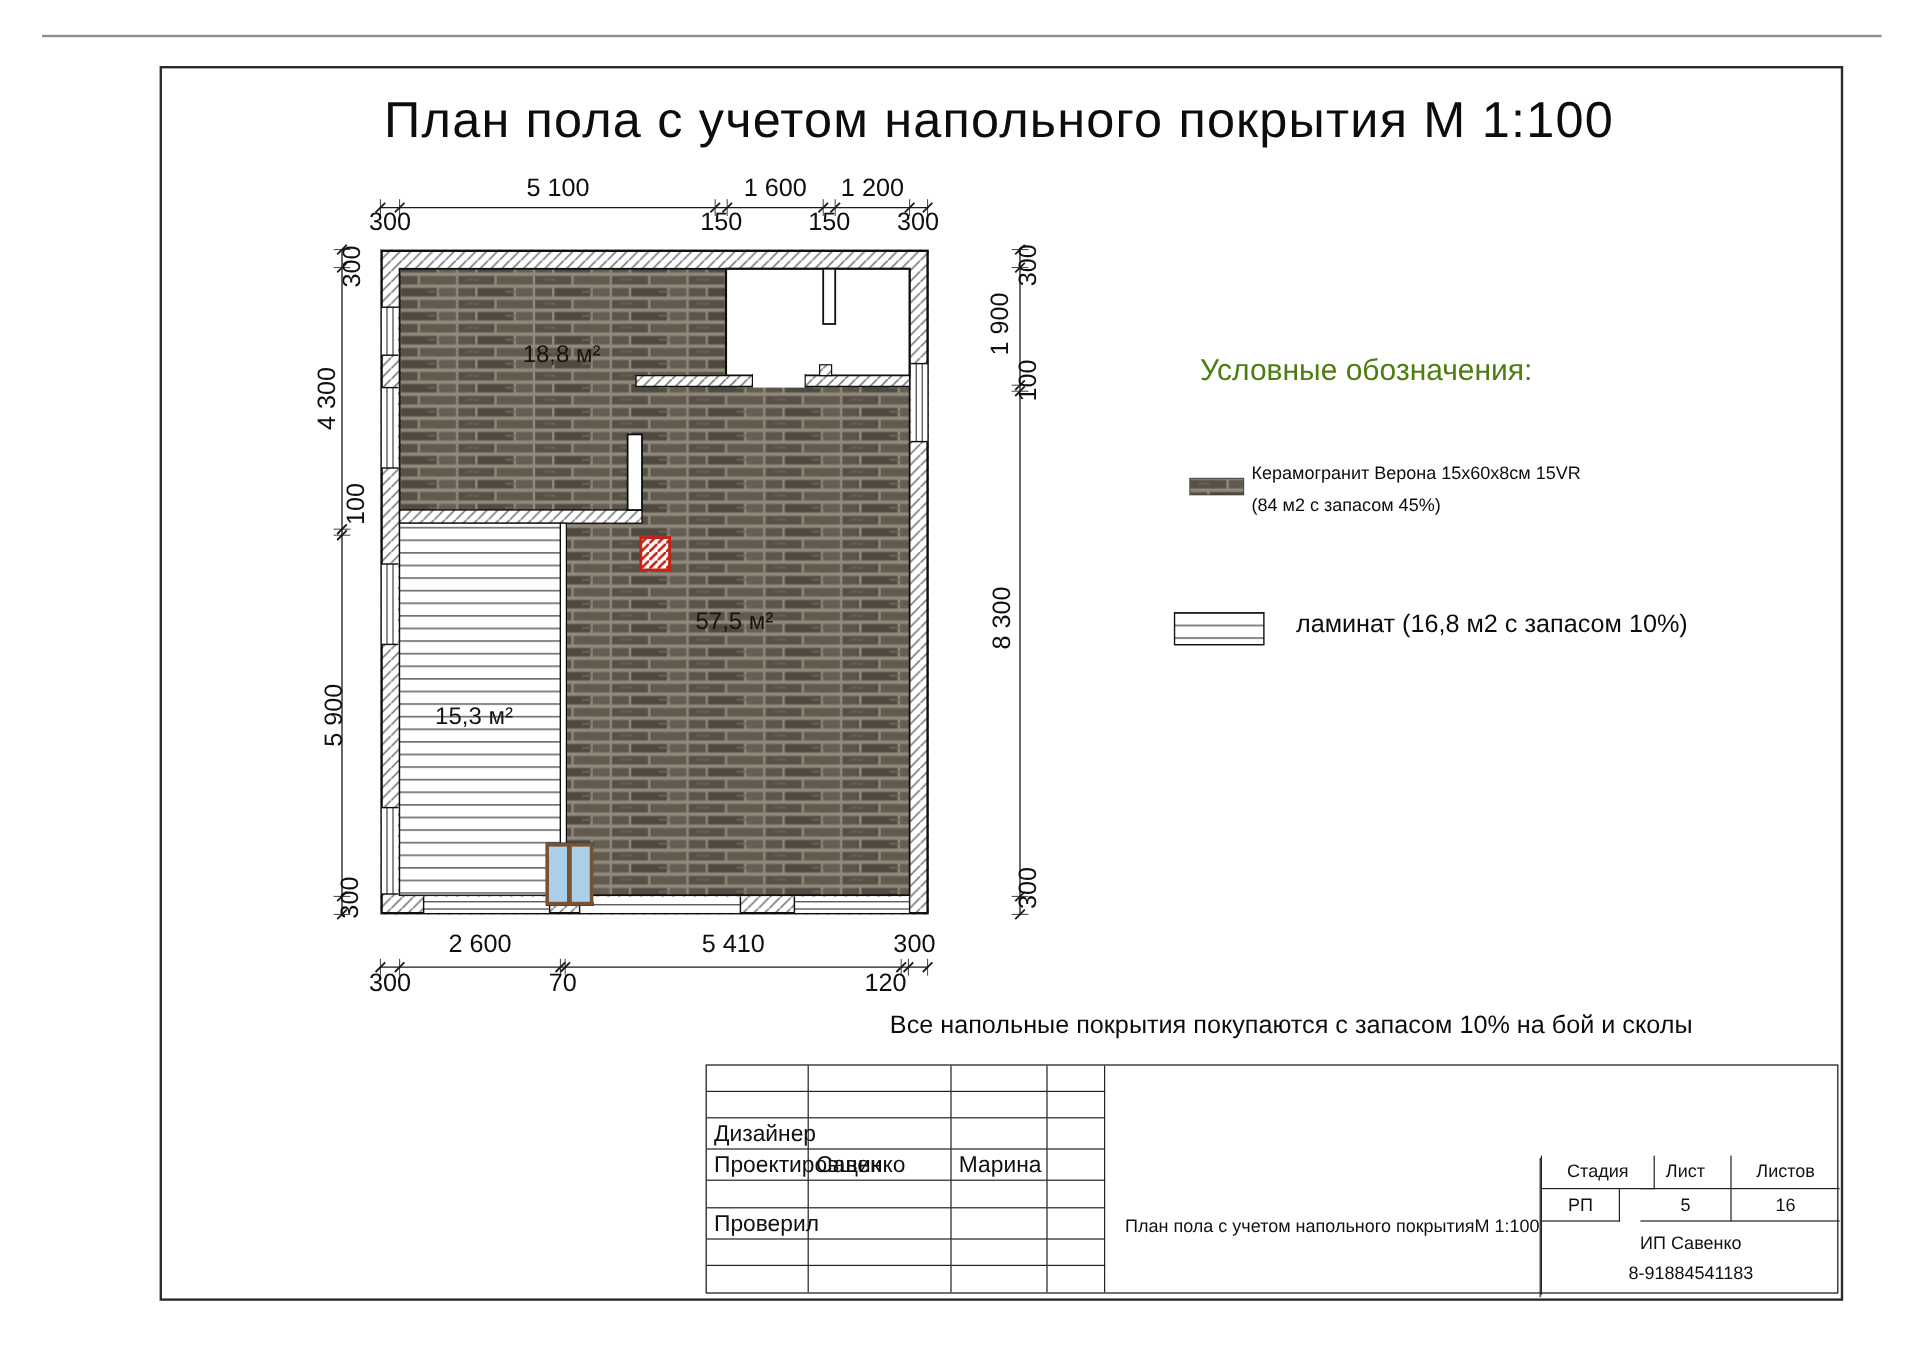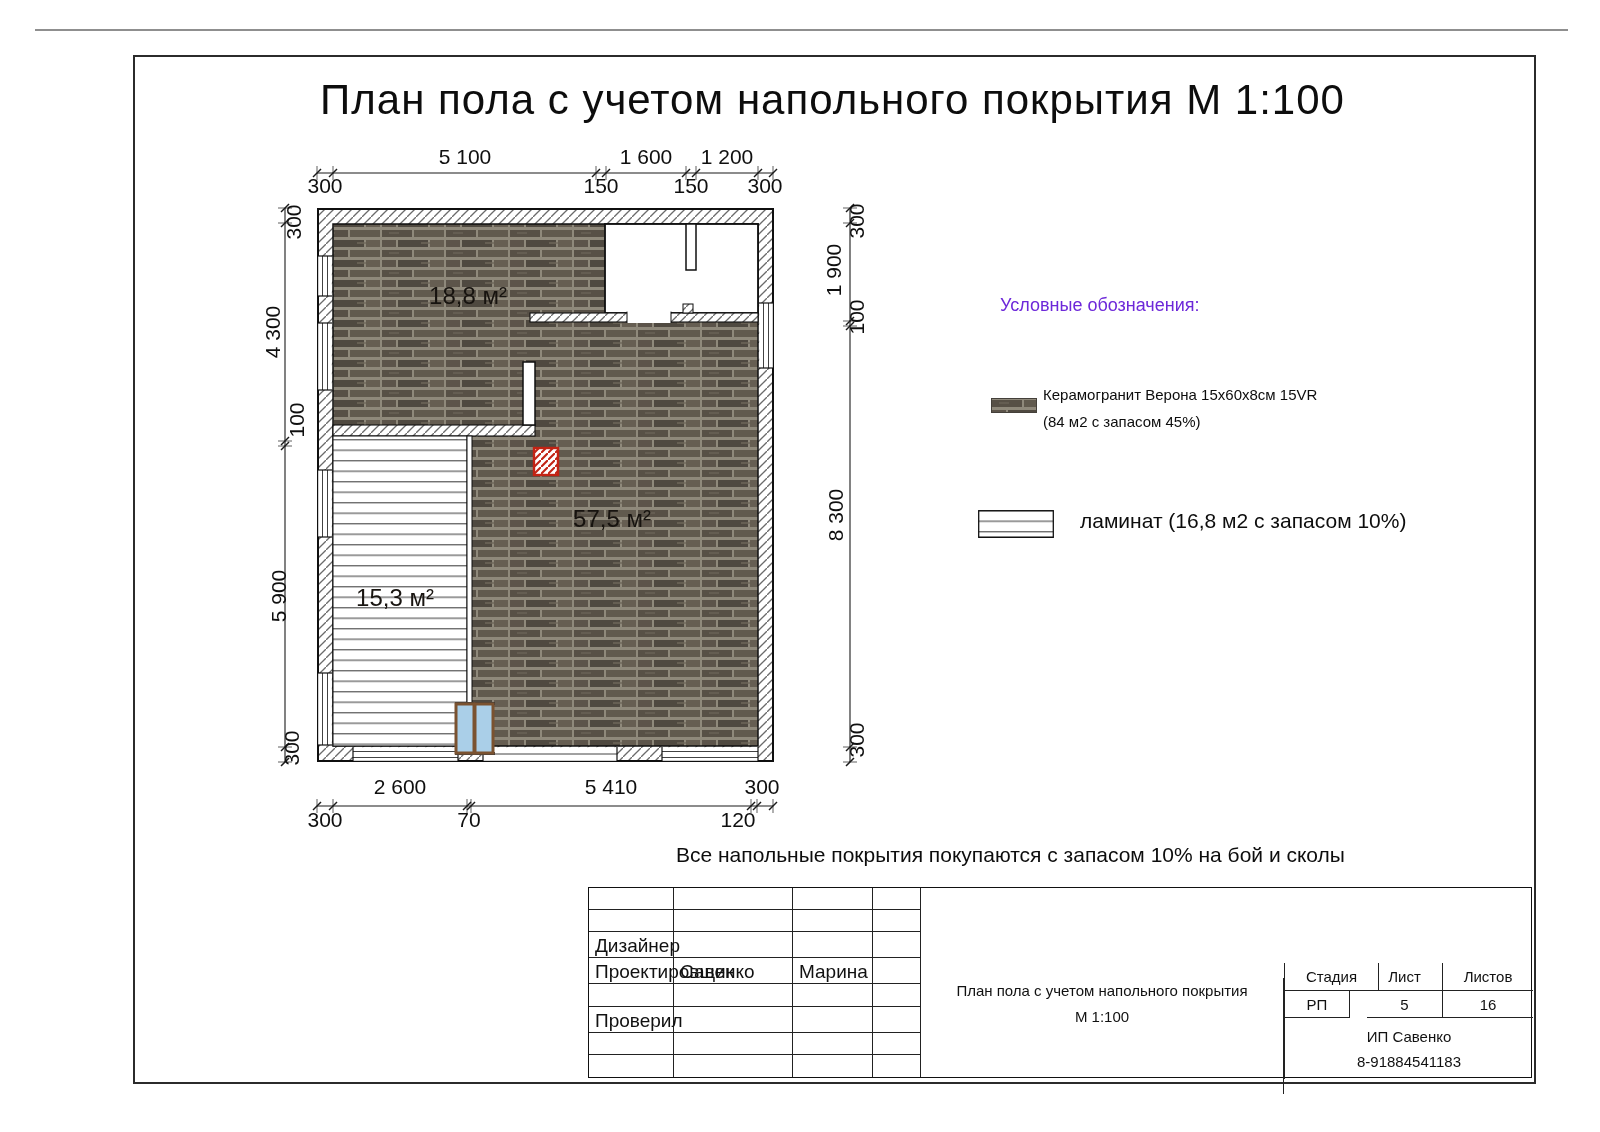"18,8 м²" .room-label { font-size: 24px -> 20px }
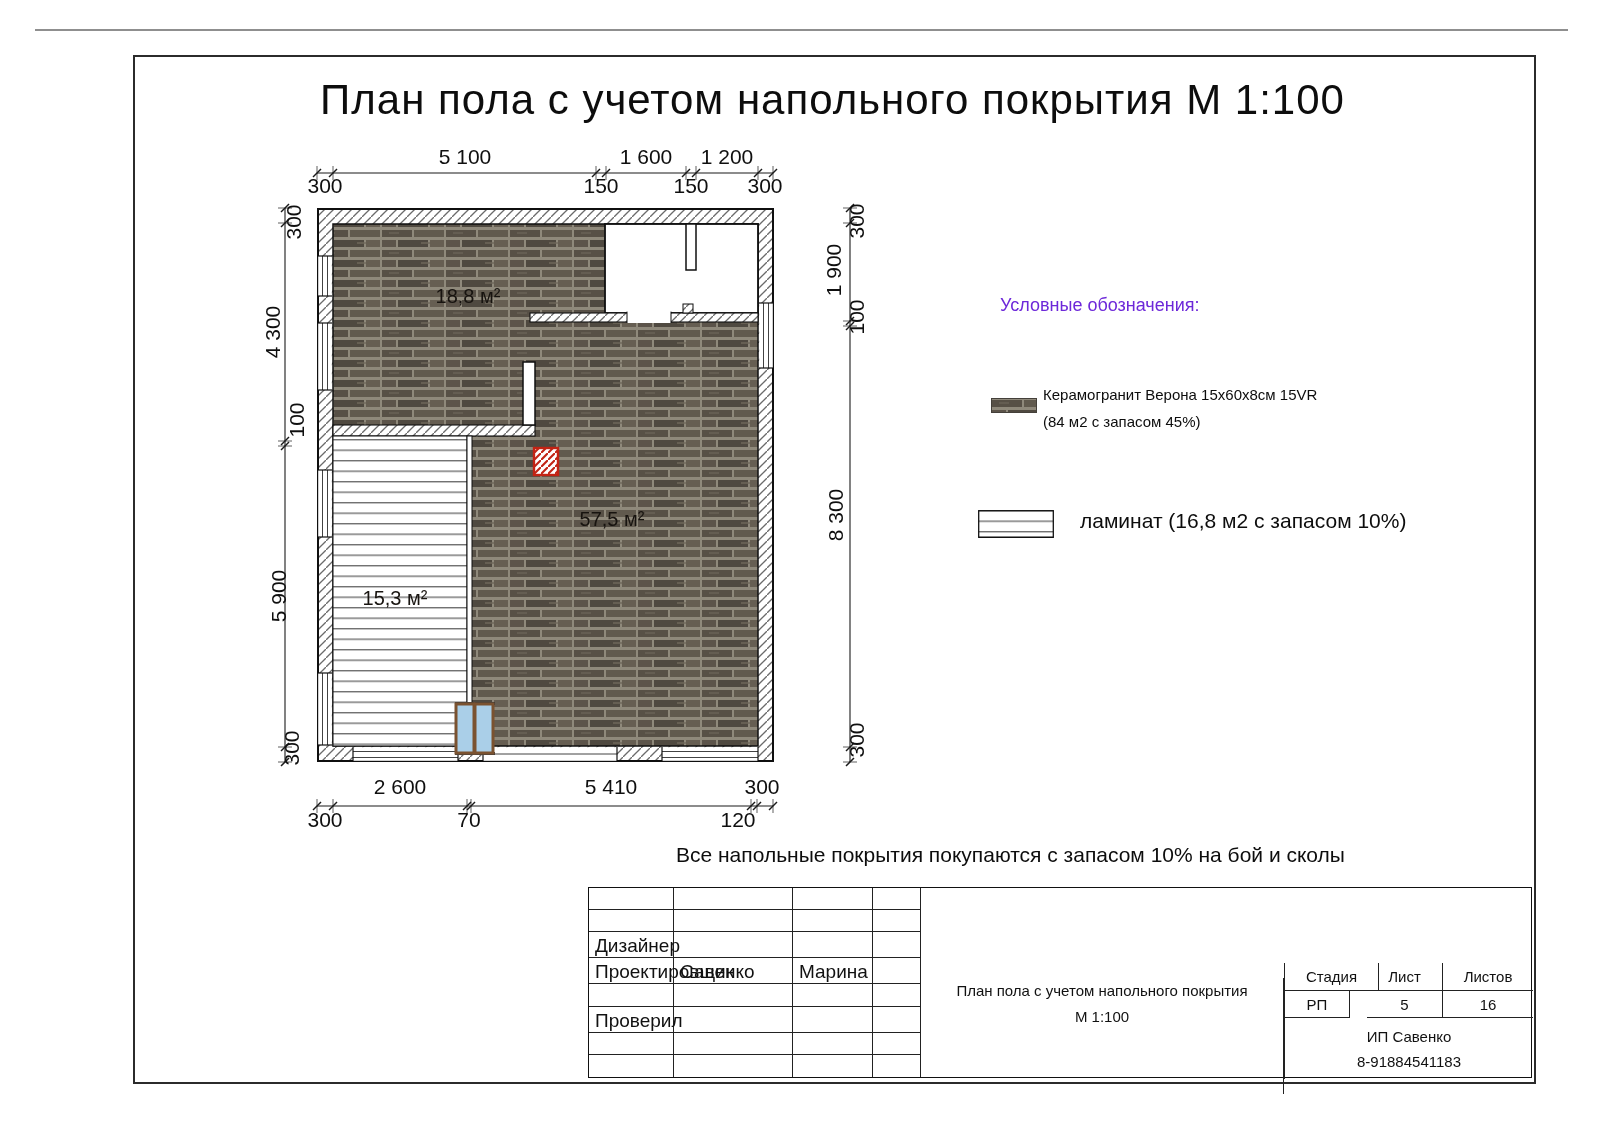"Условные обозначения:" #legend-header { color: #6d28d9 -> #4d7c0f; font-size: 18px -> 25px }
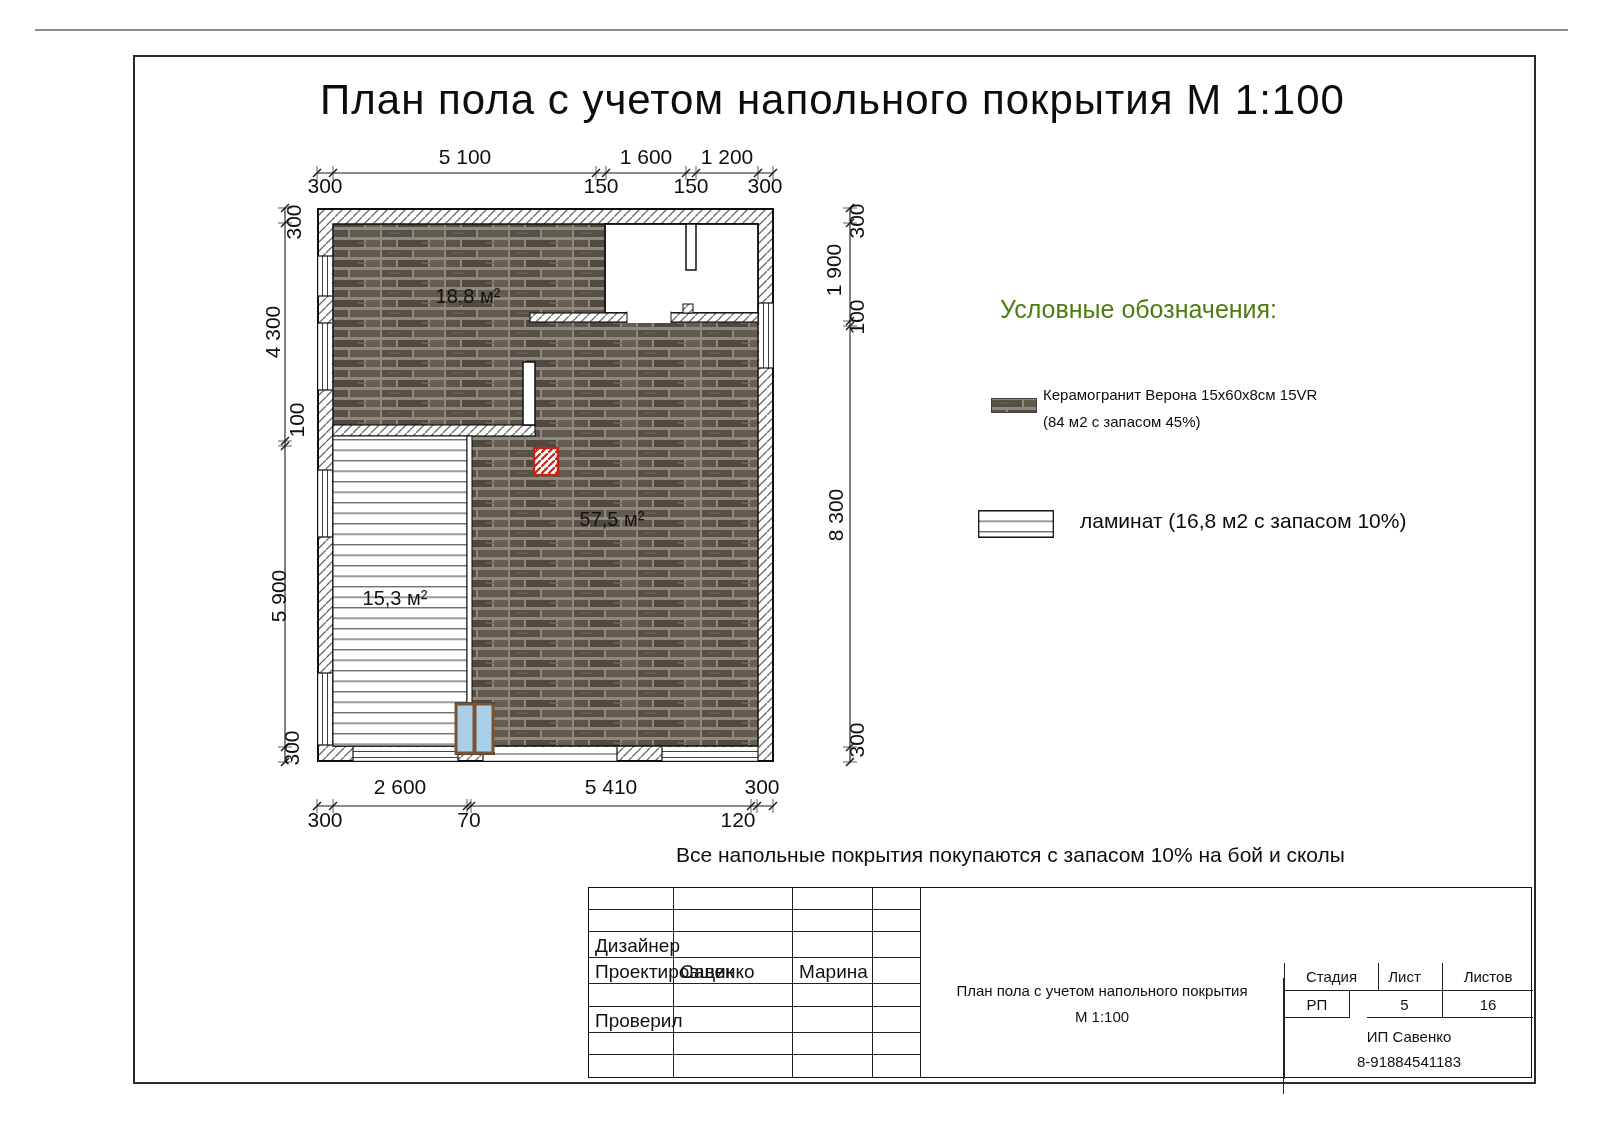"Все напольные покрытия покупаются с" #note { text-align: none -> center }
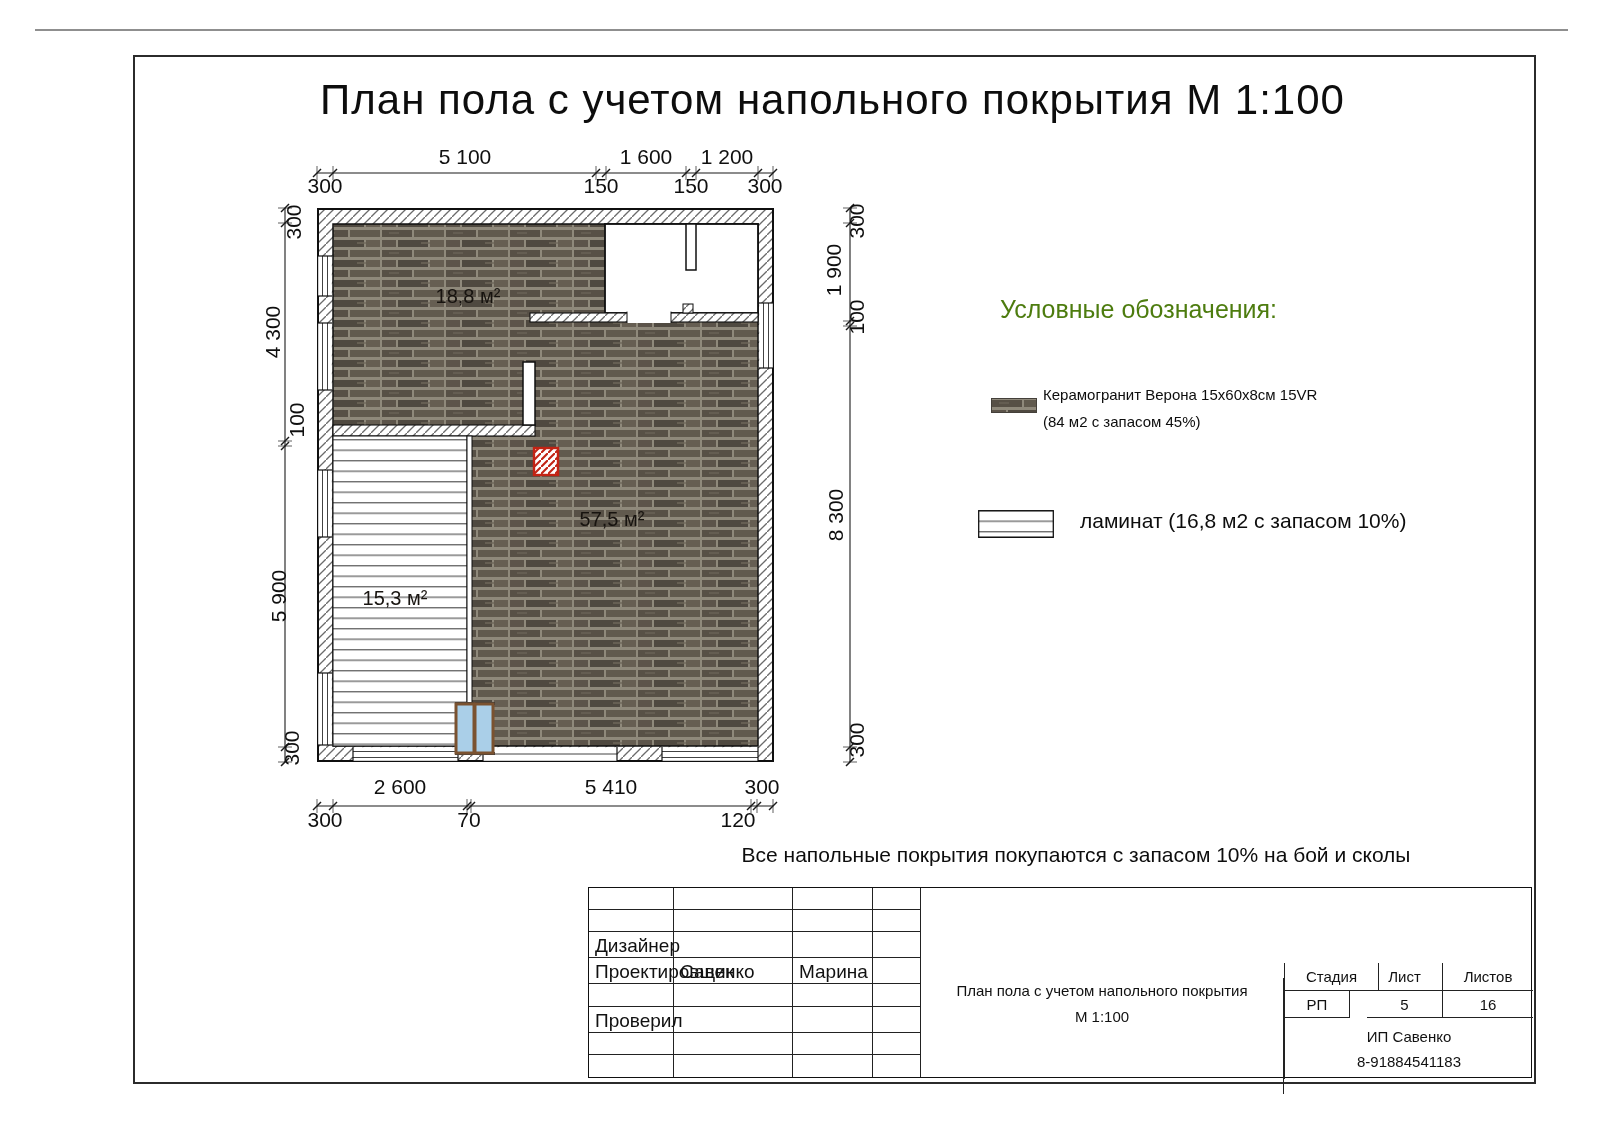"План пола с учетом напольного покрытия" .tb-title { flex-direction: column -> row; justify-content: flex-start -> flex-end; top: 90px -> 77px }
